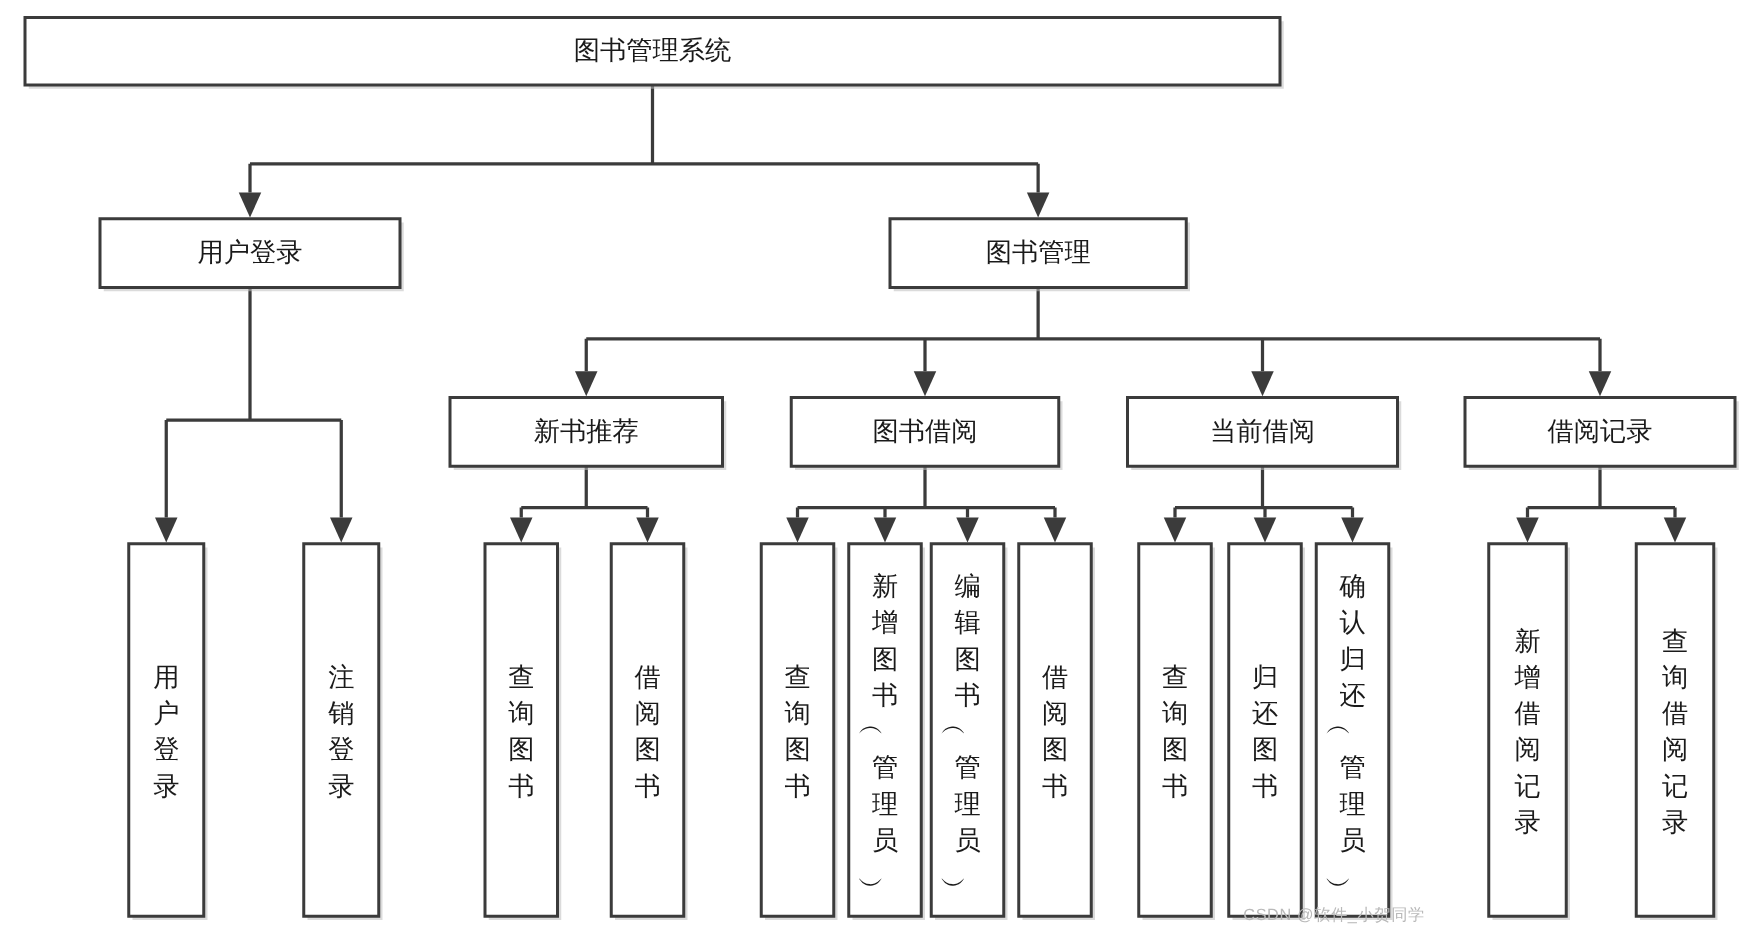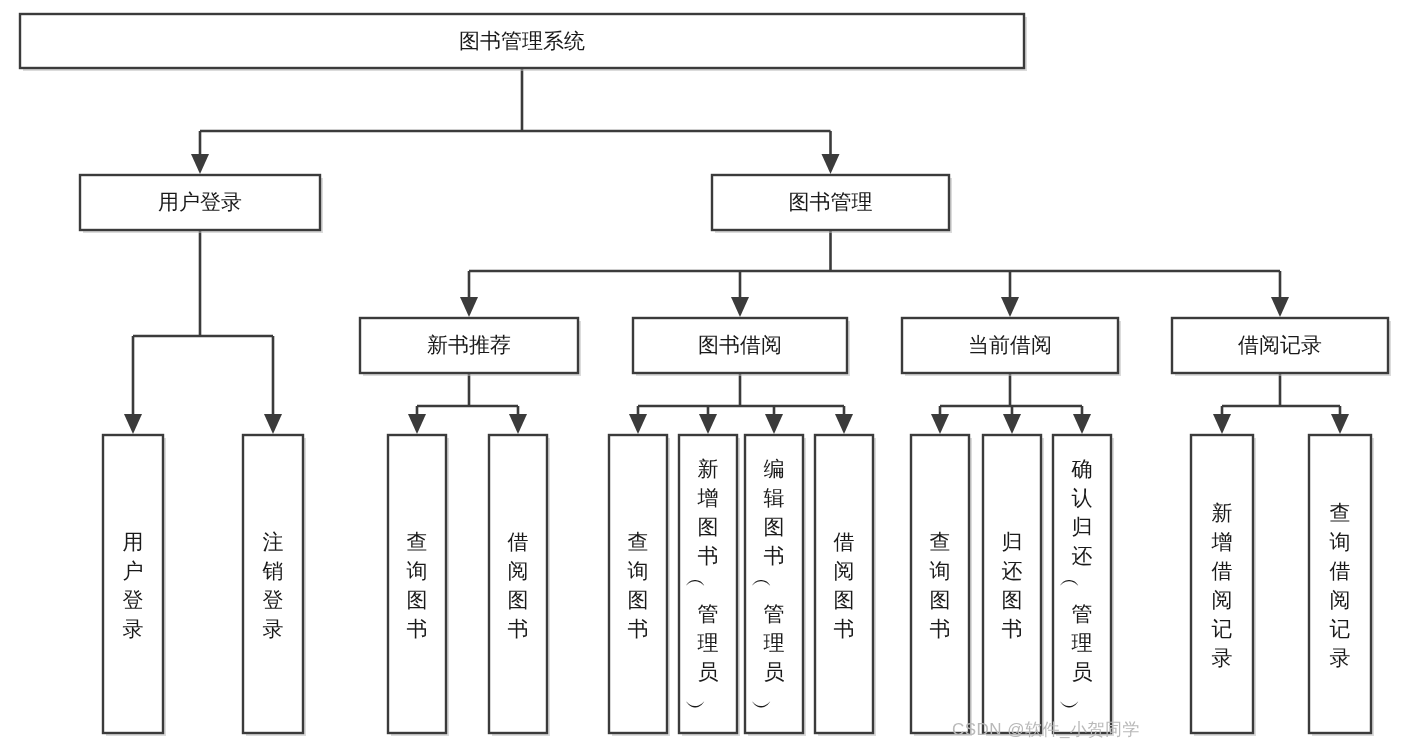"CSDN @软件_小贺同学" .watermark { font-size: 17px -> 13px }
